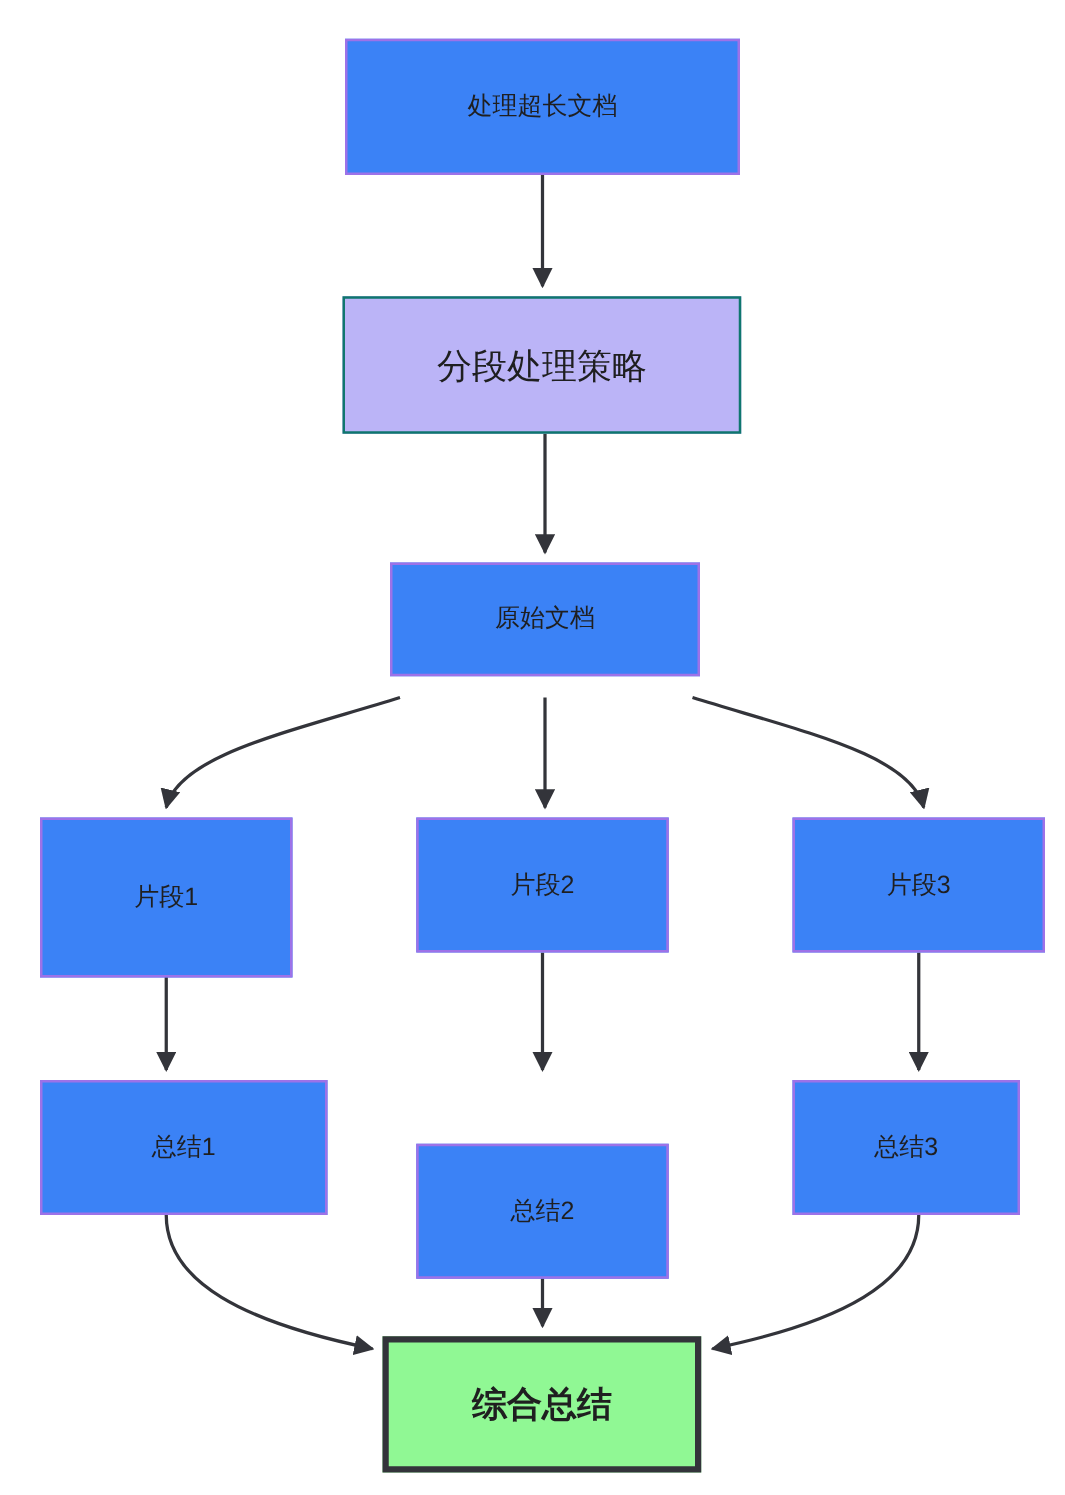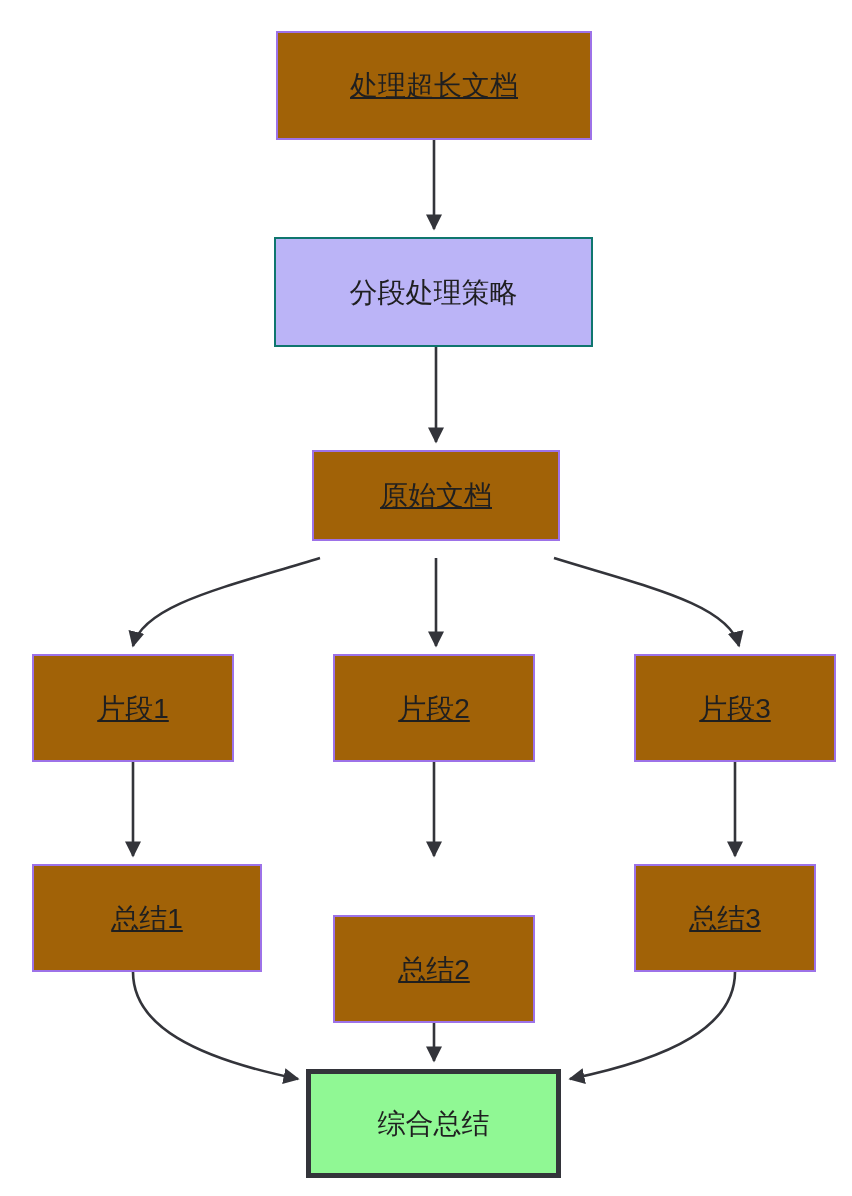"处理超长文档" .style-plain { background: #a16207 -> #3b82f6; font-size: 28px -> 20px; text-decoration: underline -> none }
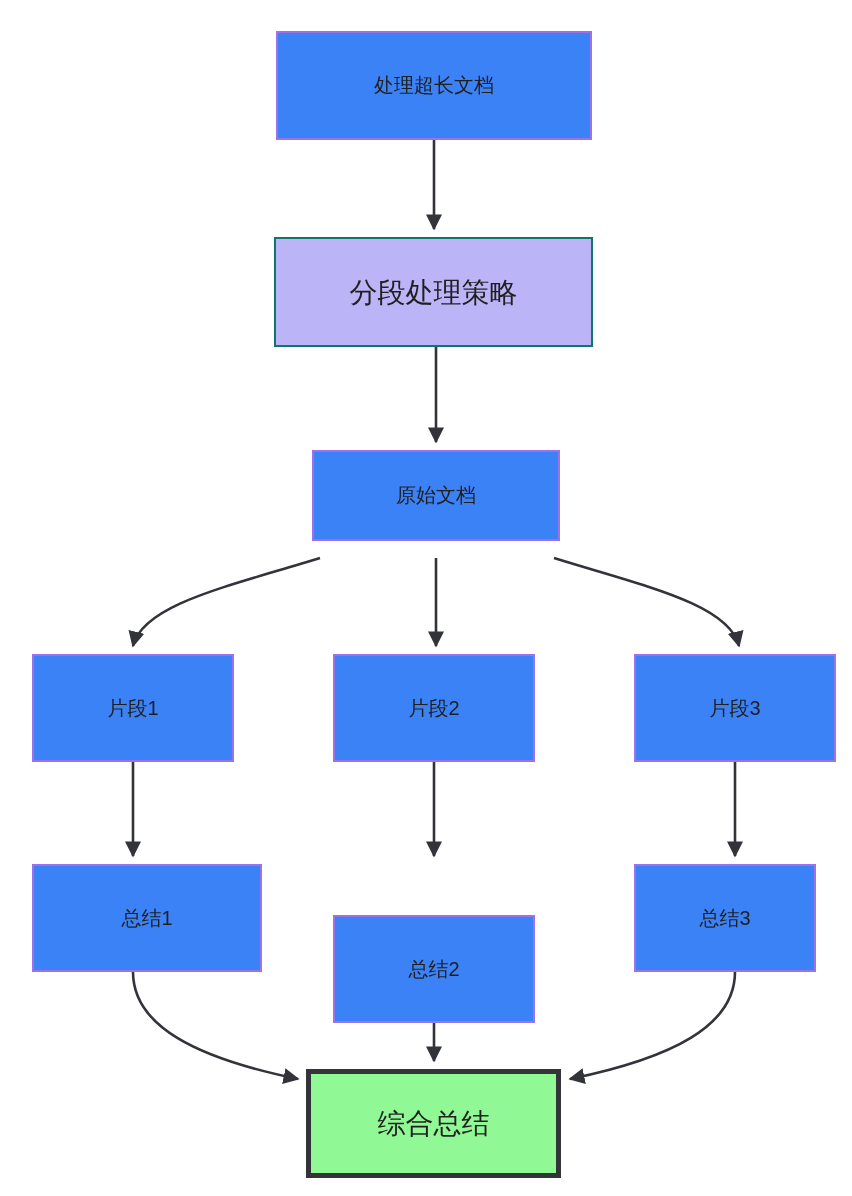"片段1" div.node { height: 108px -> 128px }
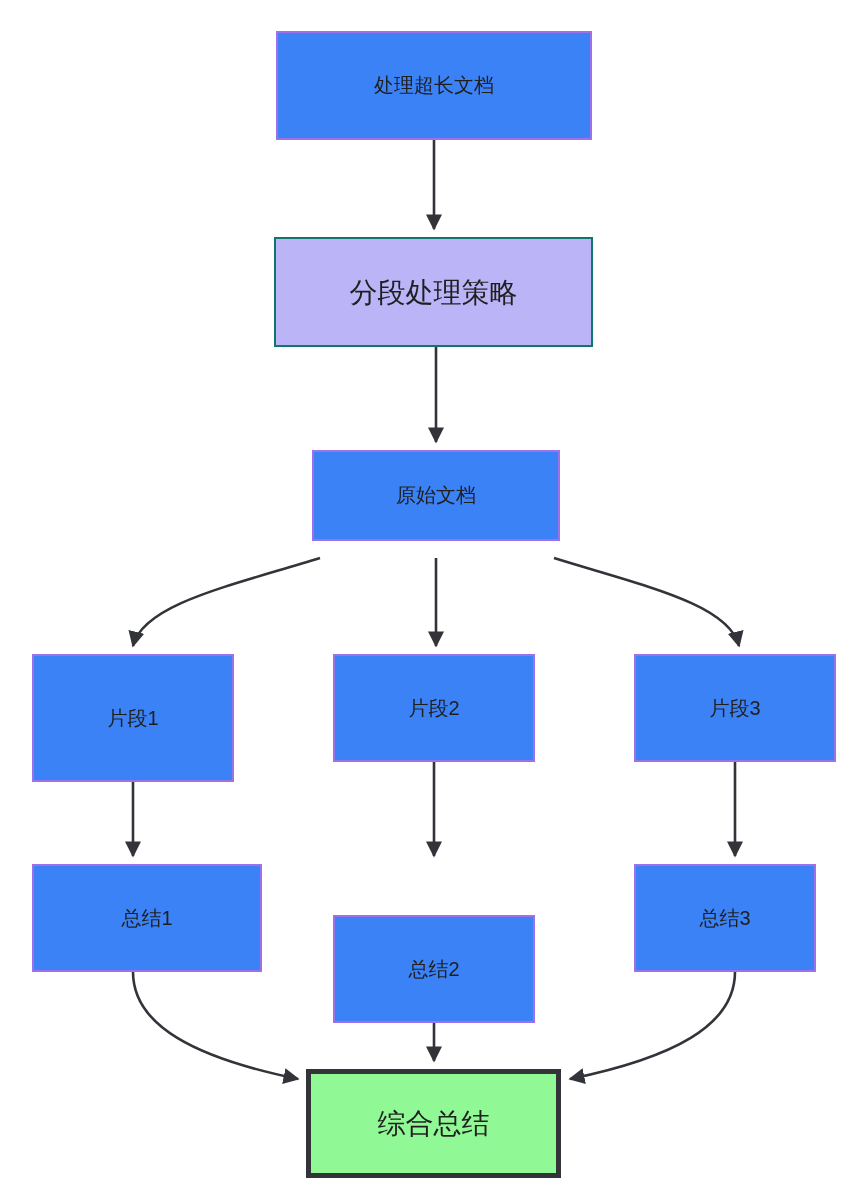"综合总结" .style-result { font-weight: none -> bold }
